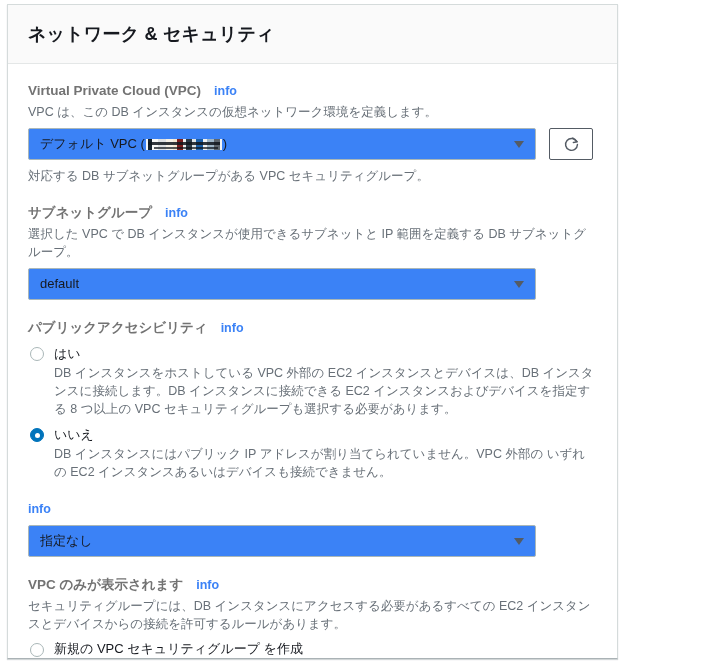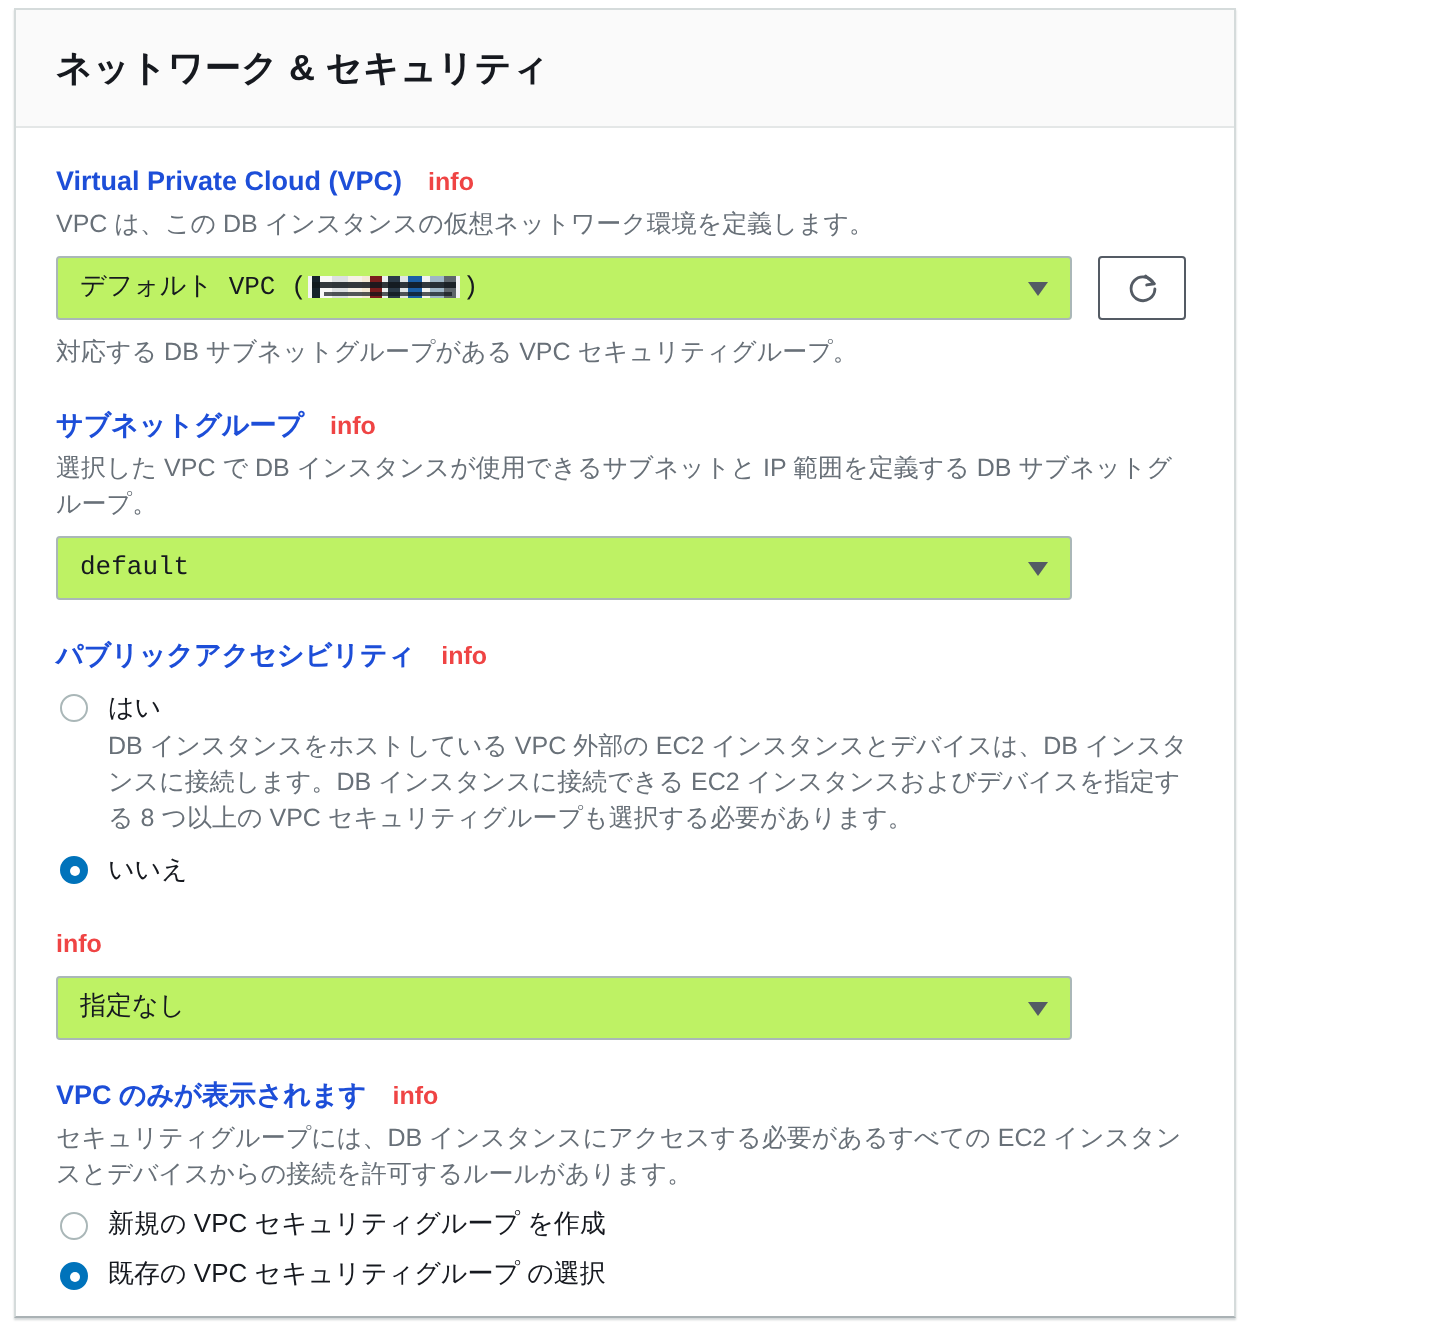"Virtual Private Cloud (VPC)" .field-label { color: #1d4ed8 -> #737373 }
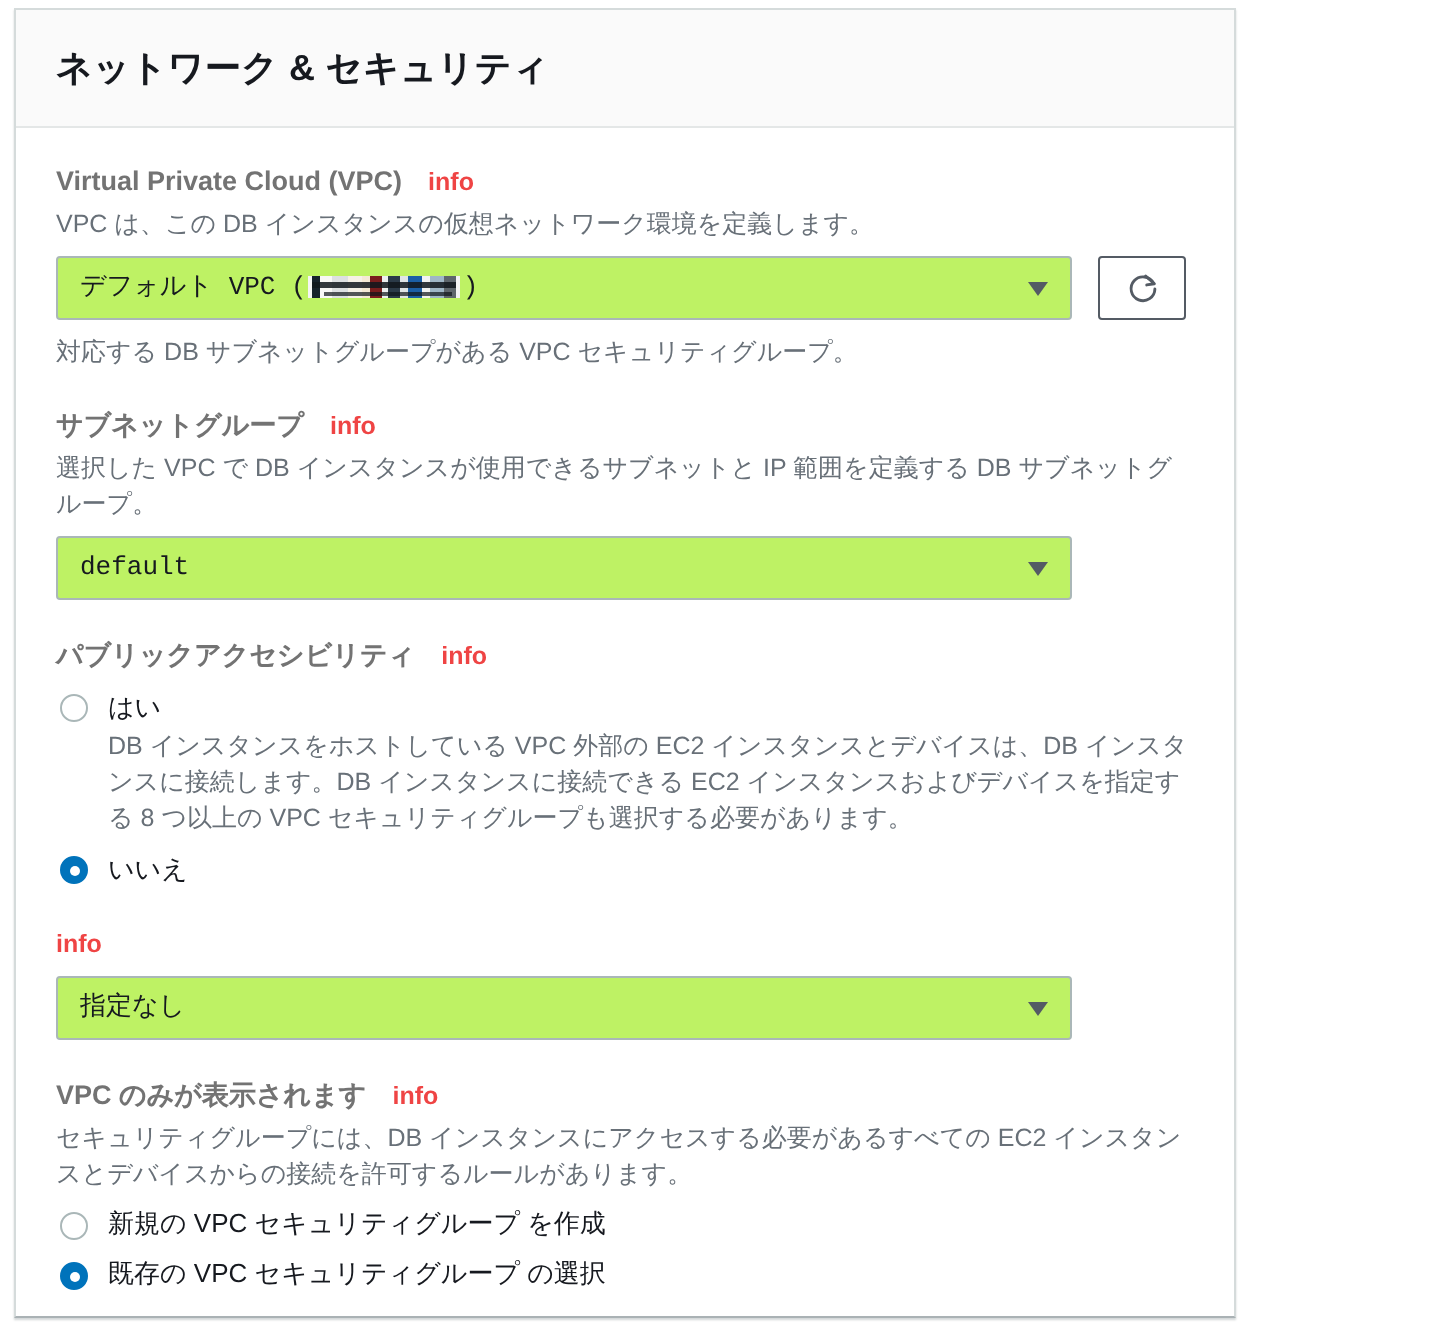"info" .info-link { color: #ef4444 -> #3b82f6 }
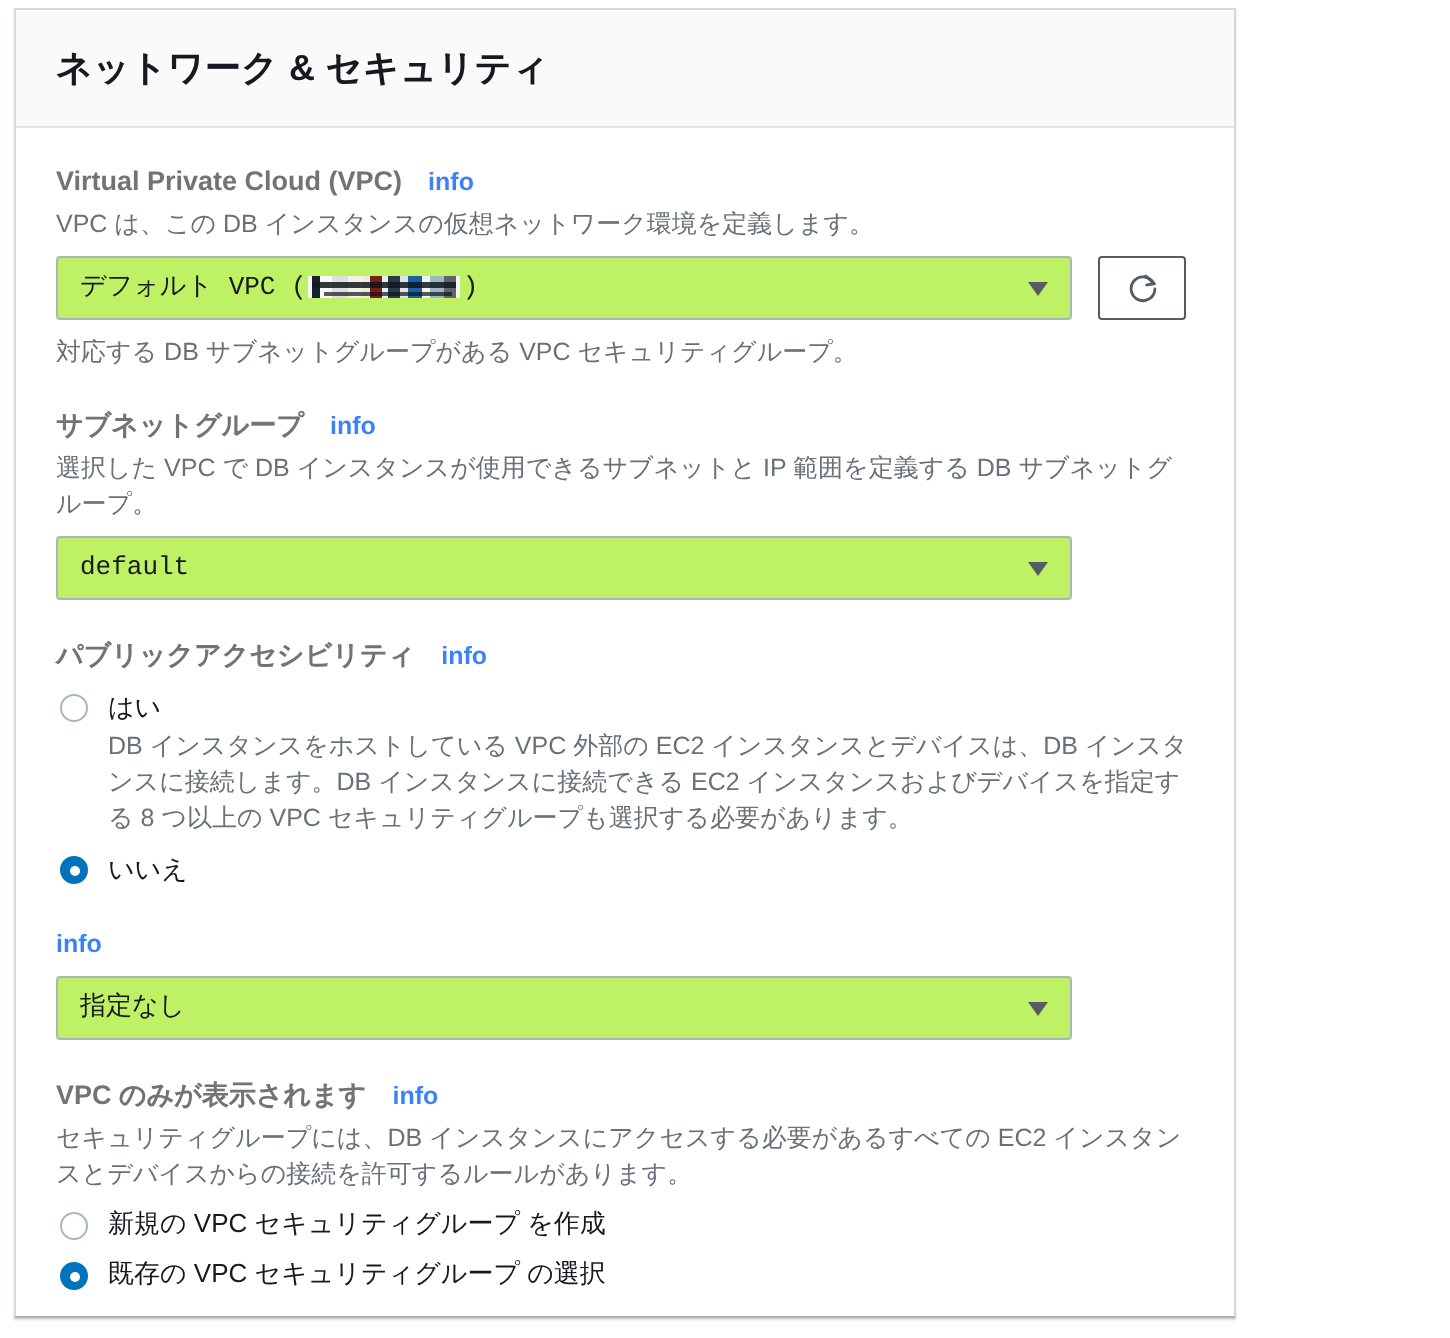"デフォルト VPC ( )" .select-box { background: #bef264 -> #3b82f6; font-family: Liberation Mono, monospace -> none }
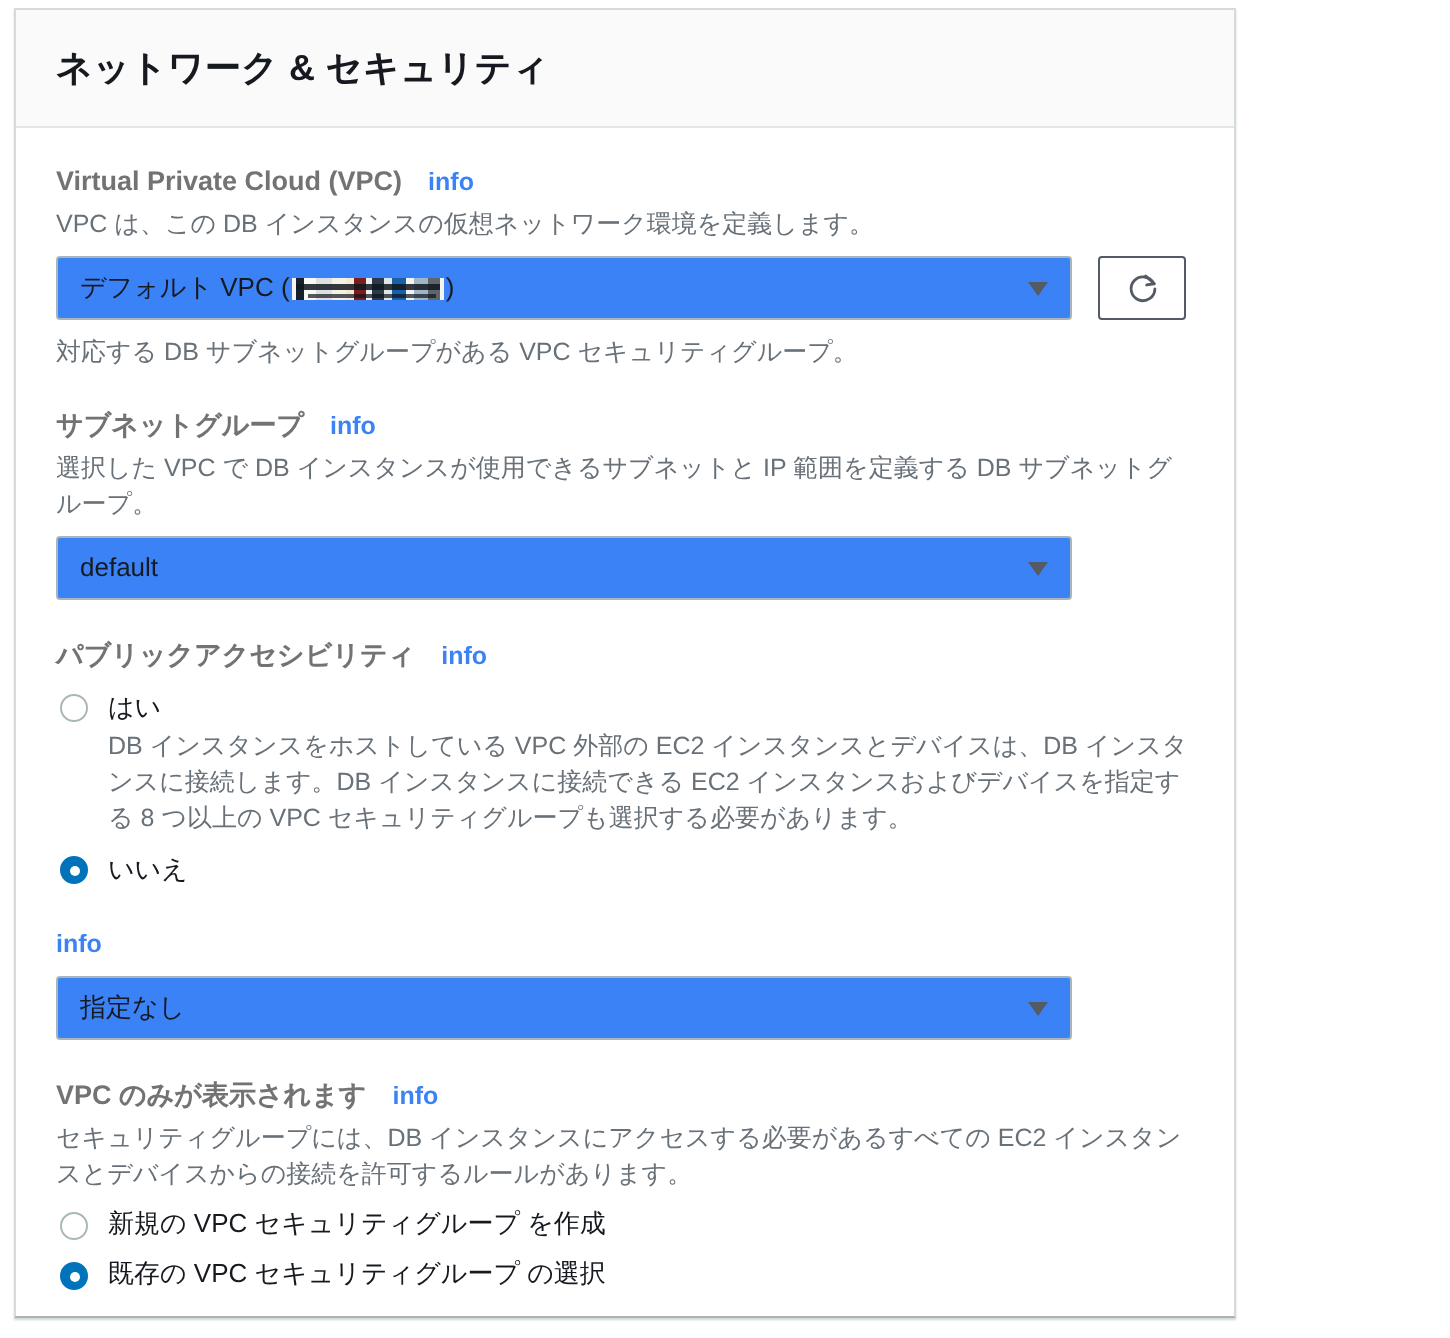"DB インスタンスにはパブリック IP アドレスが割り当てられていません。VPC" span.radio-desc { html: none -> <span>DB インスタンスにはパブリック IP アドレスが割り当てられていません。VPC 外部の いずれの EC2 インスタンスあるいはデバイスも接続できません。</span> }
